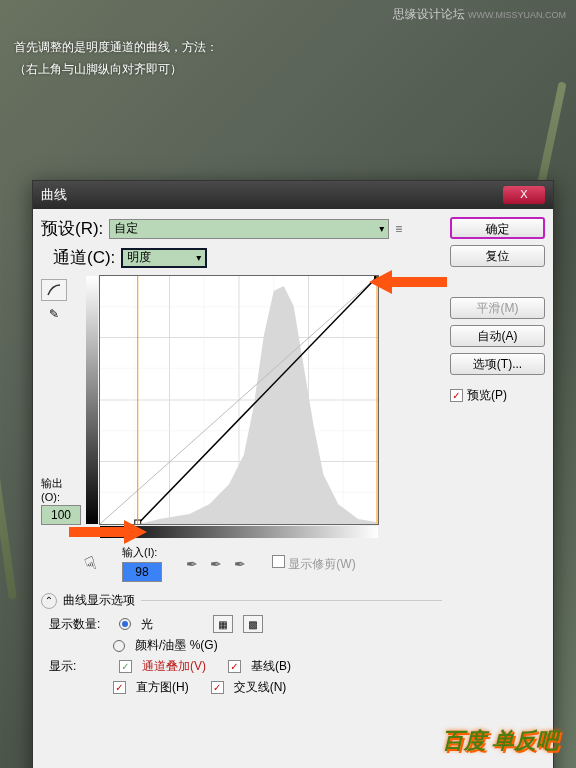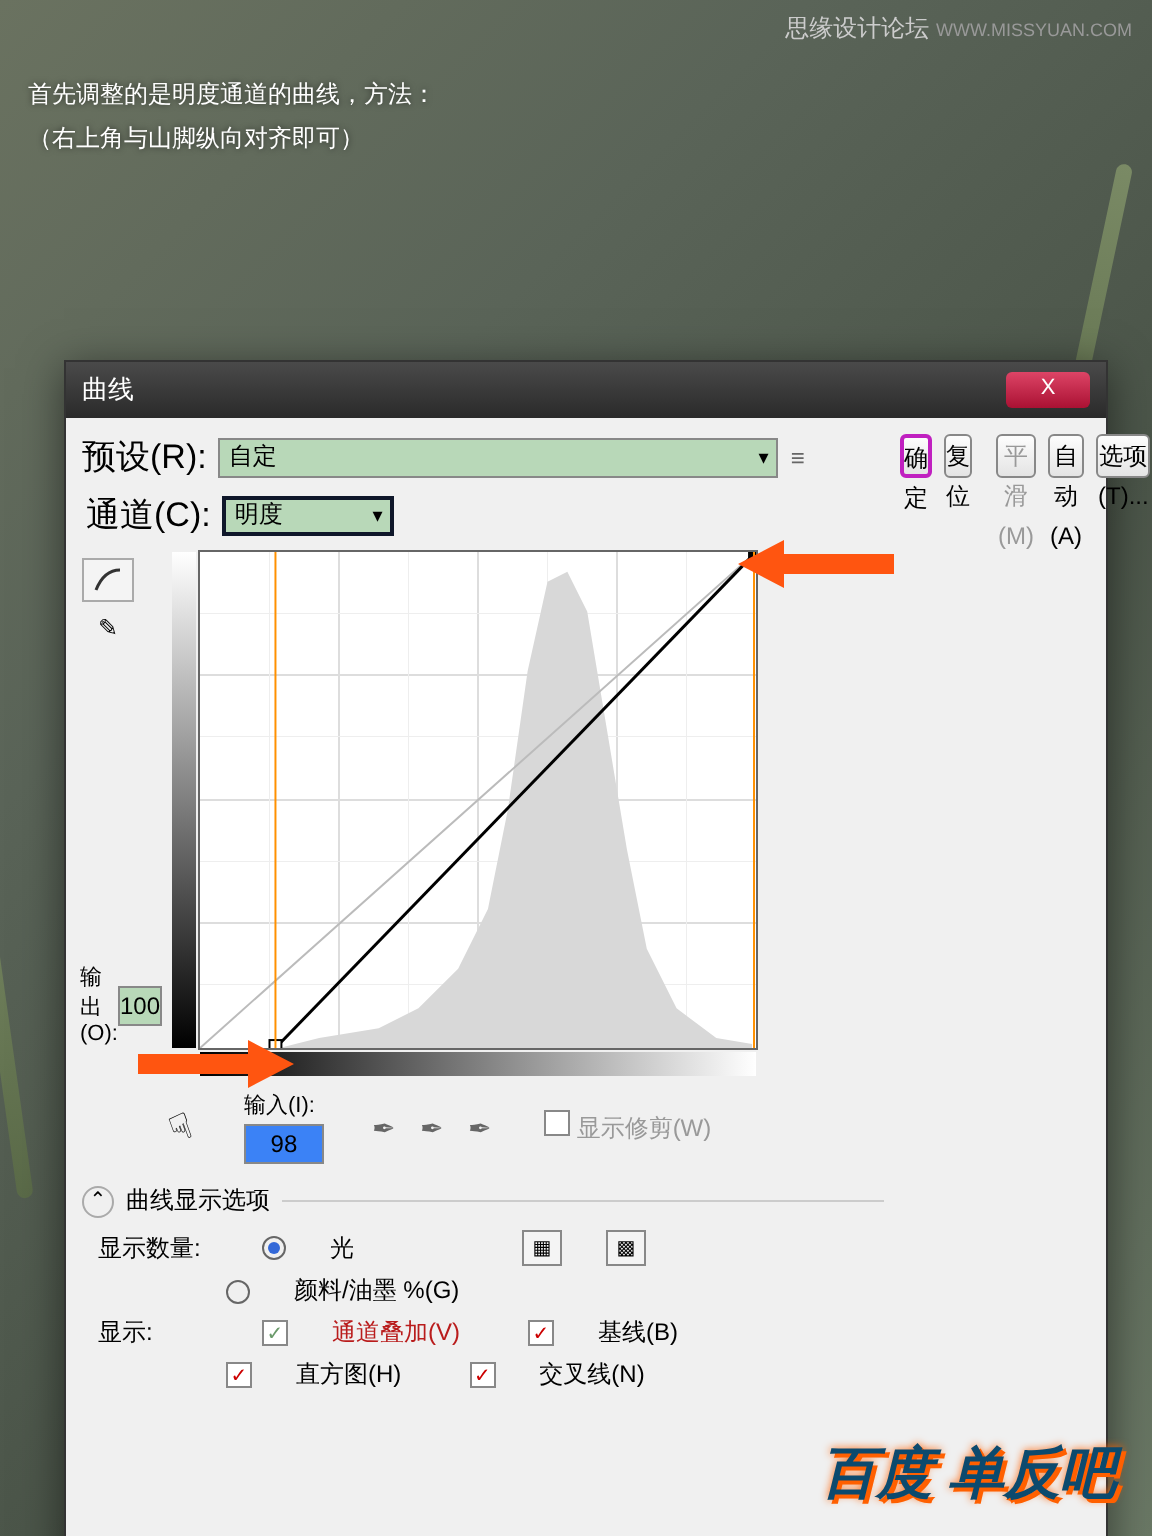"确定" .right-col { flex-direction: row -> column }
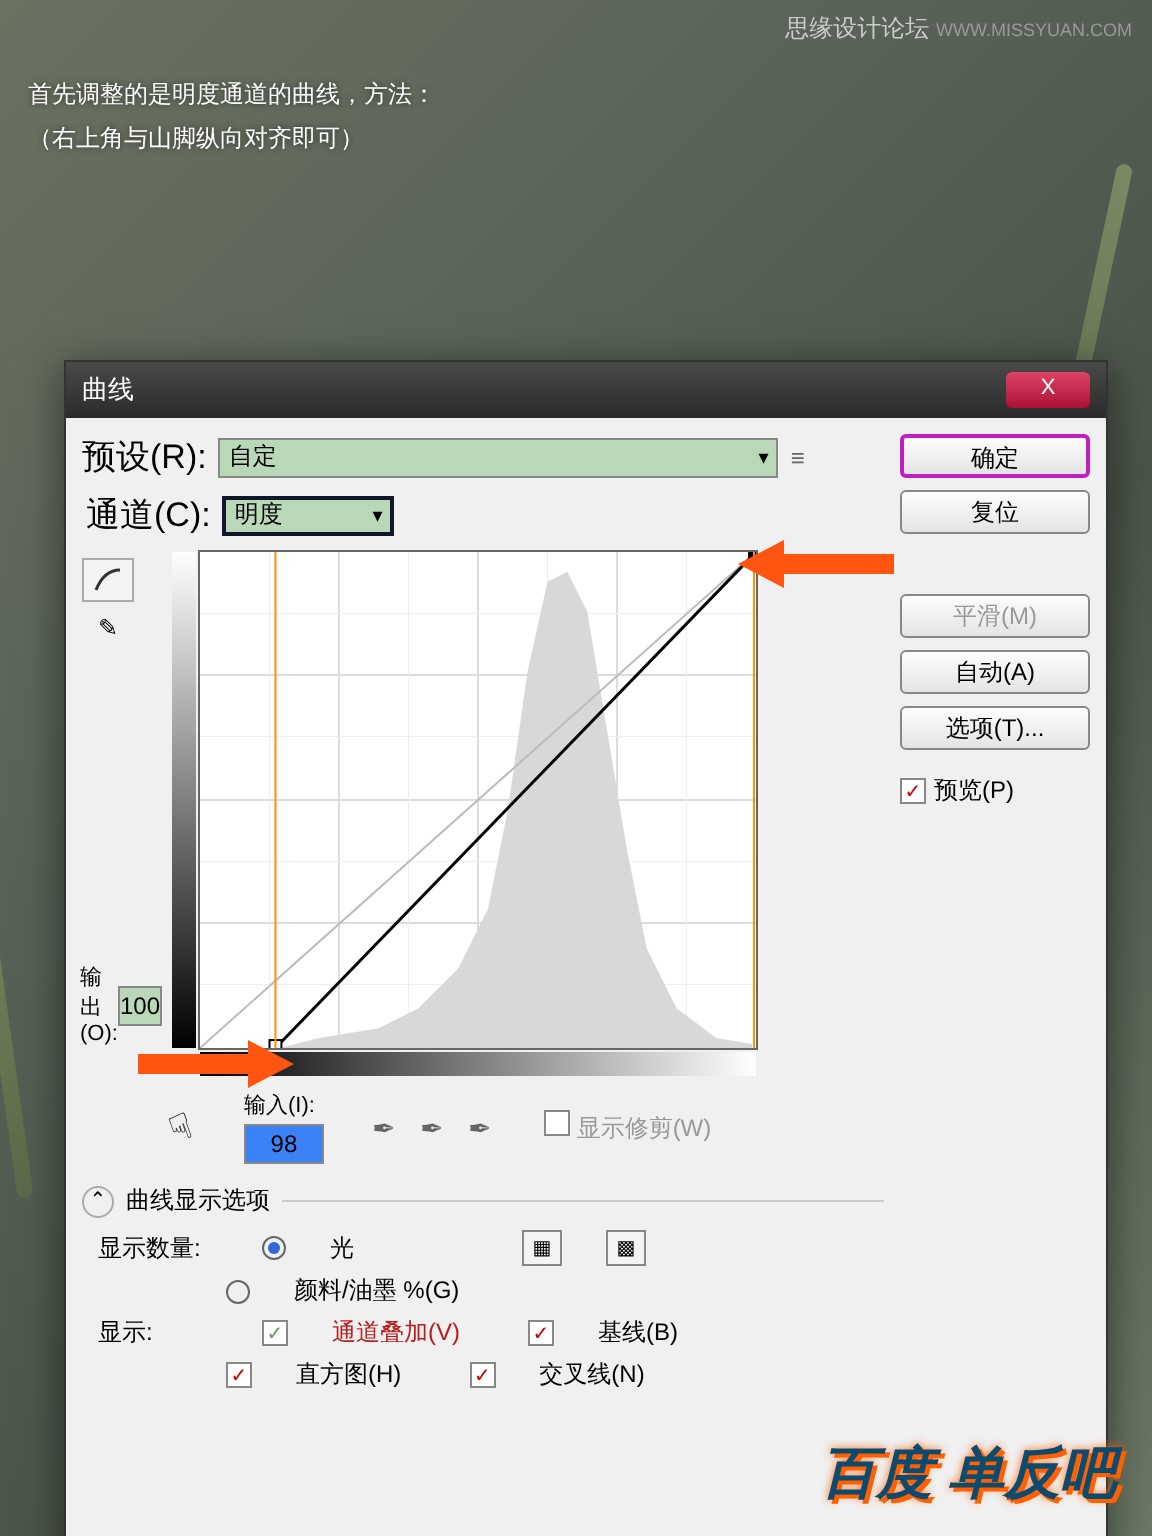"通道(C):" div.row { margin-left: 2px -> 12px }
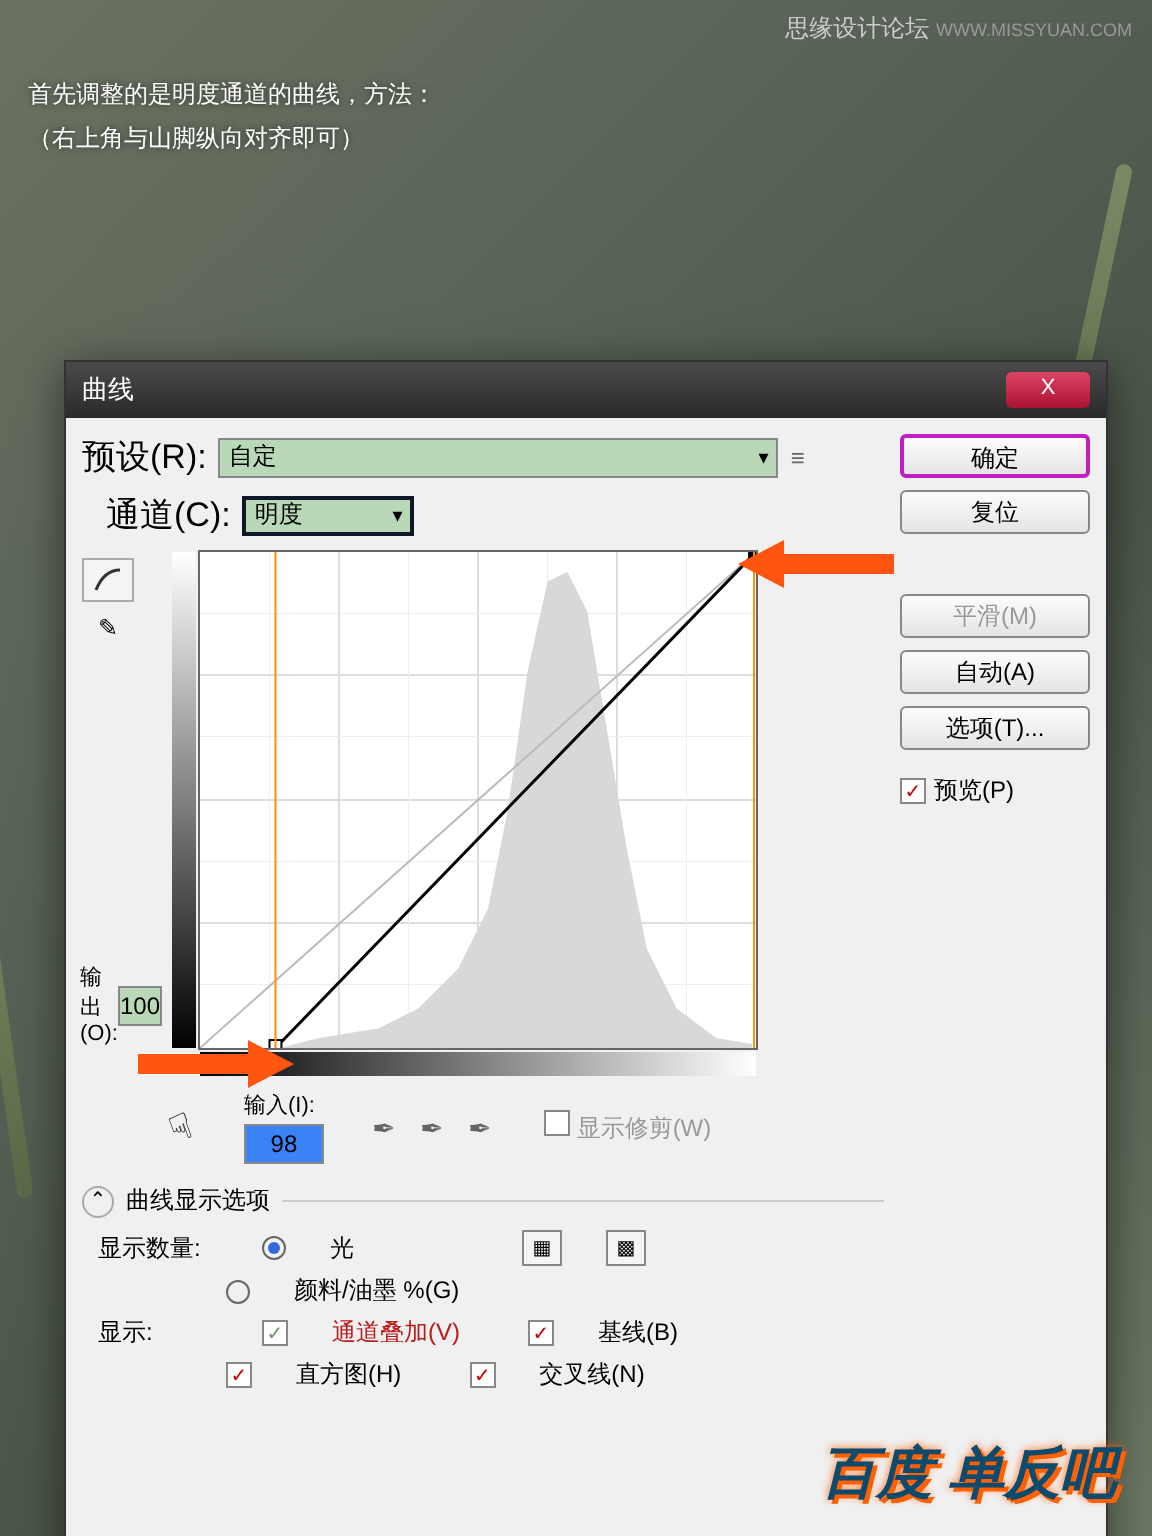"输出(O):" .curve-left { flex-direction: row -> column }
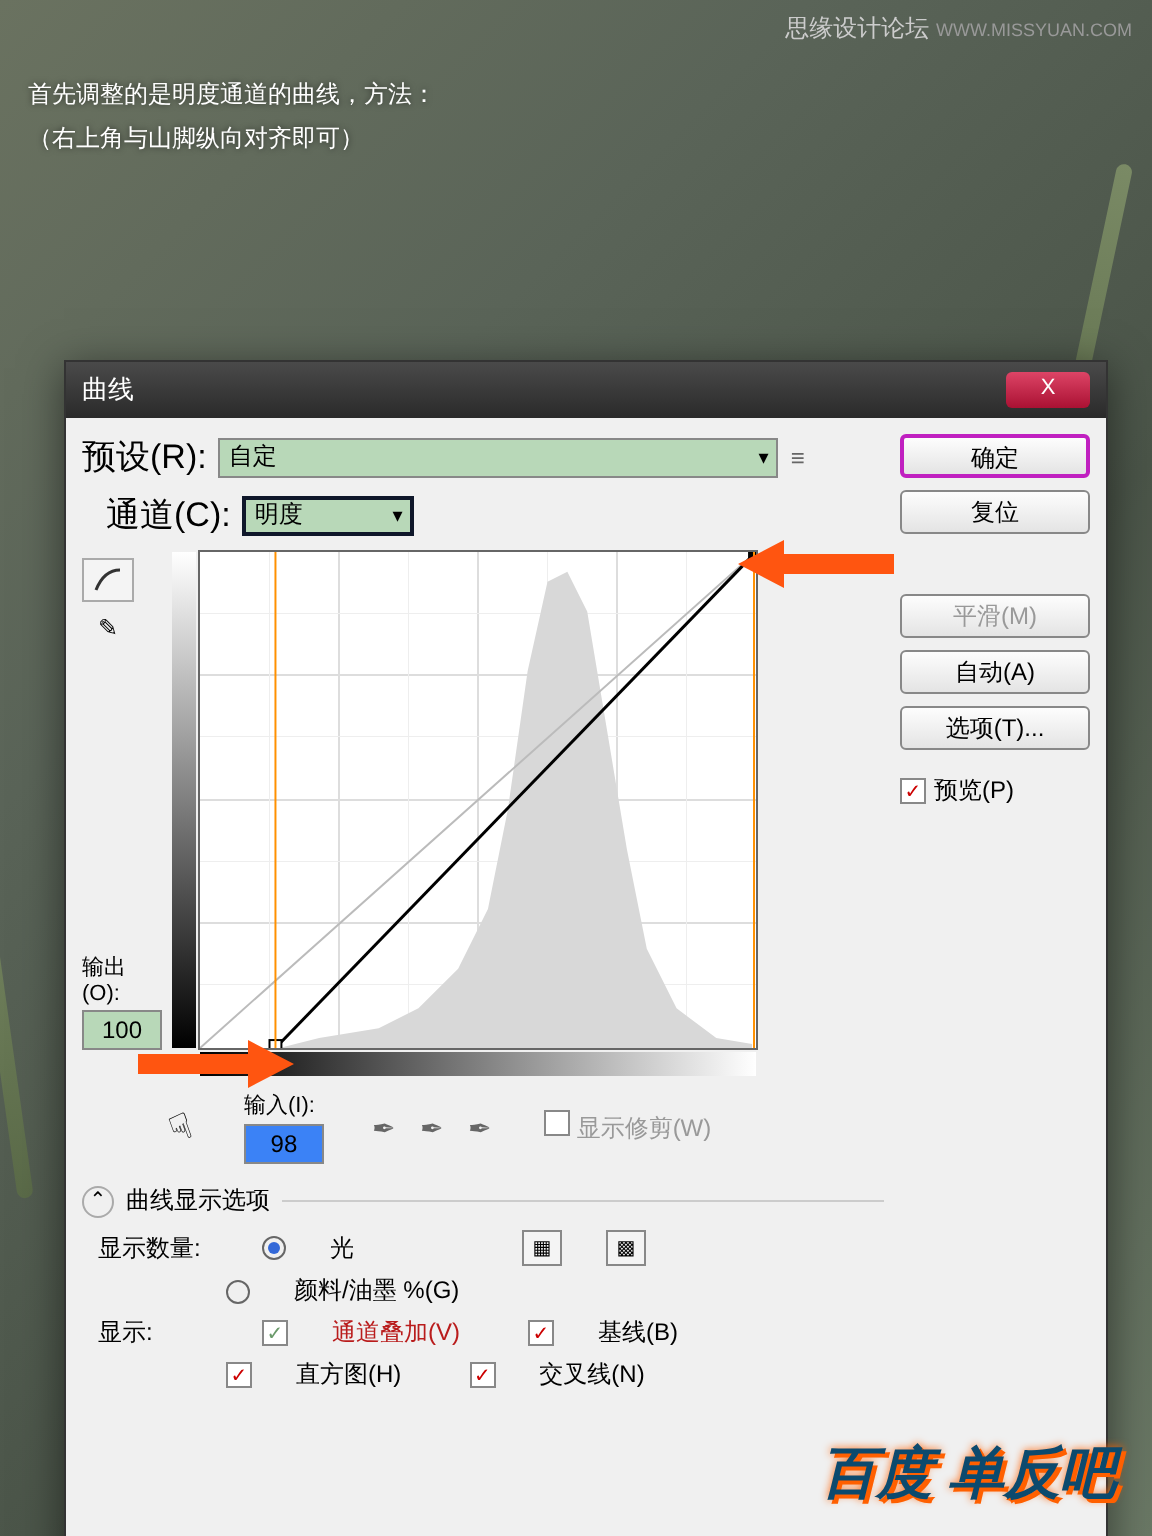"显示数量:" .opt-row { gap: 22px -> 10px }
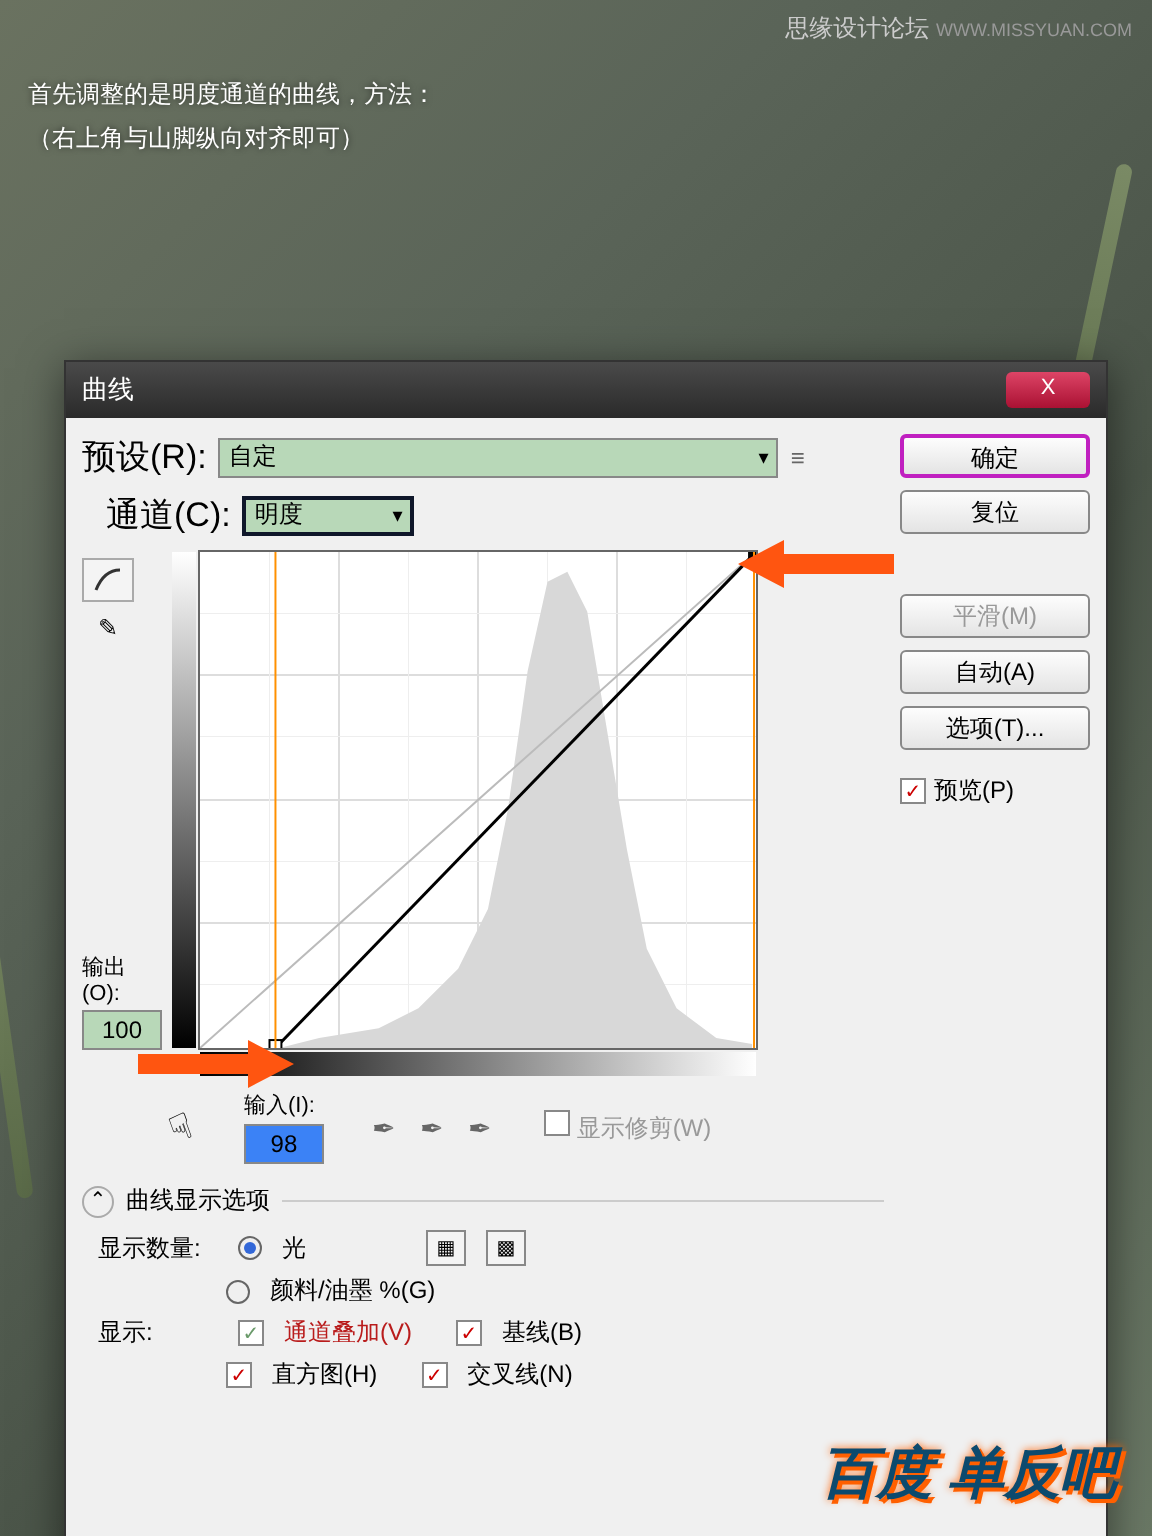"百度 单反吧" .watermark-bottom { color: #0c4a6e -> #4d7c0f; font-size: 28px -> 22px }
